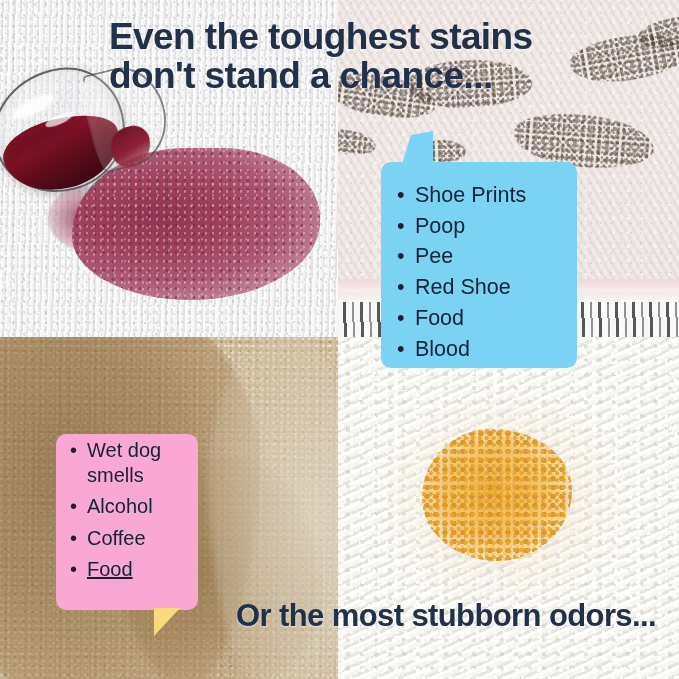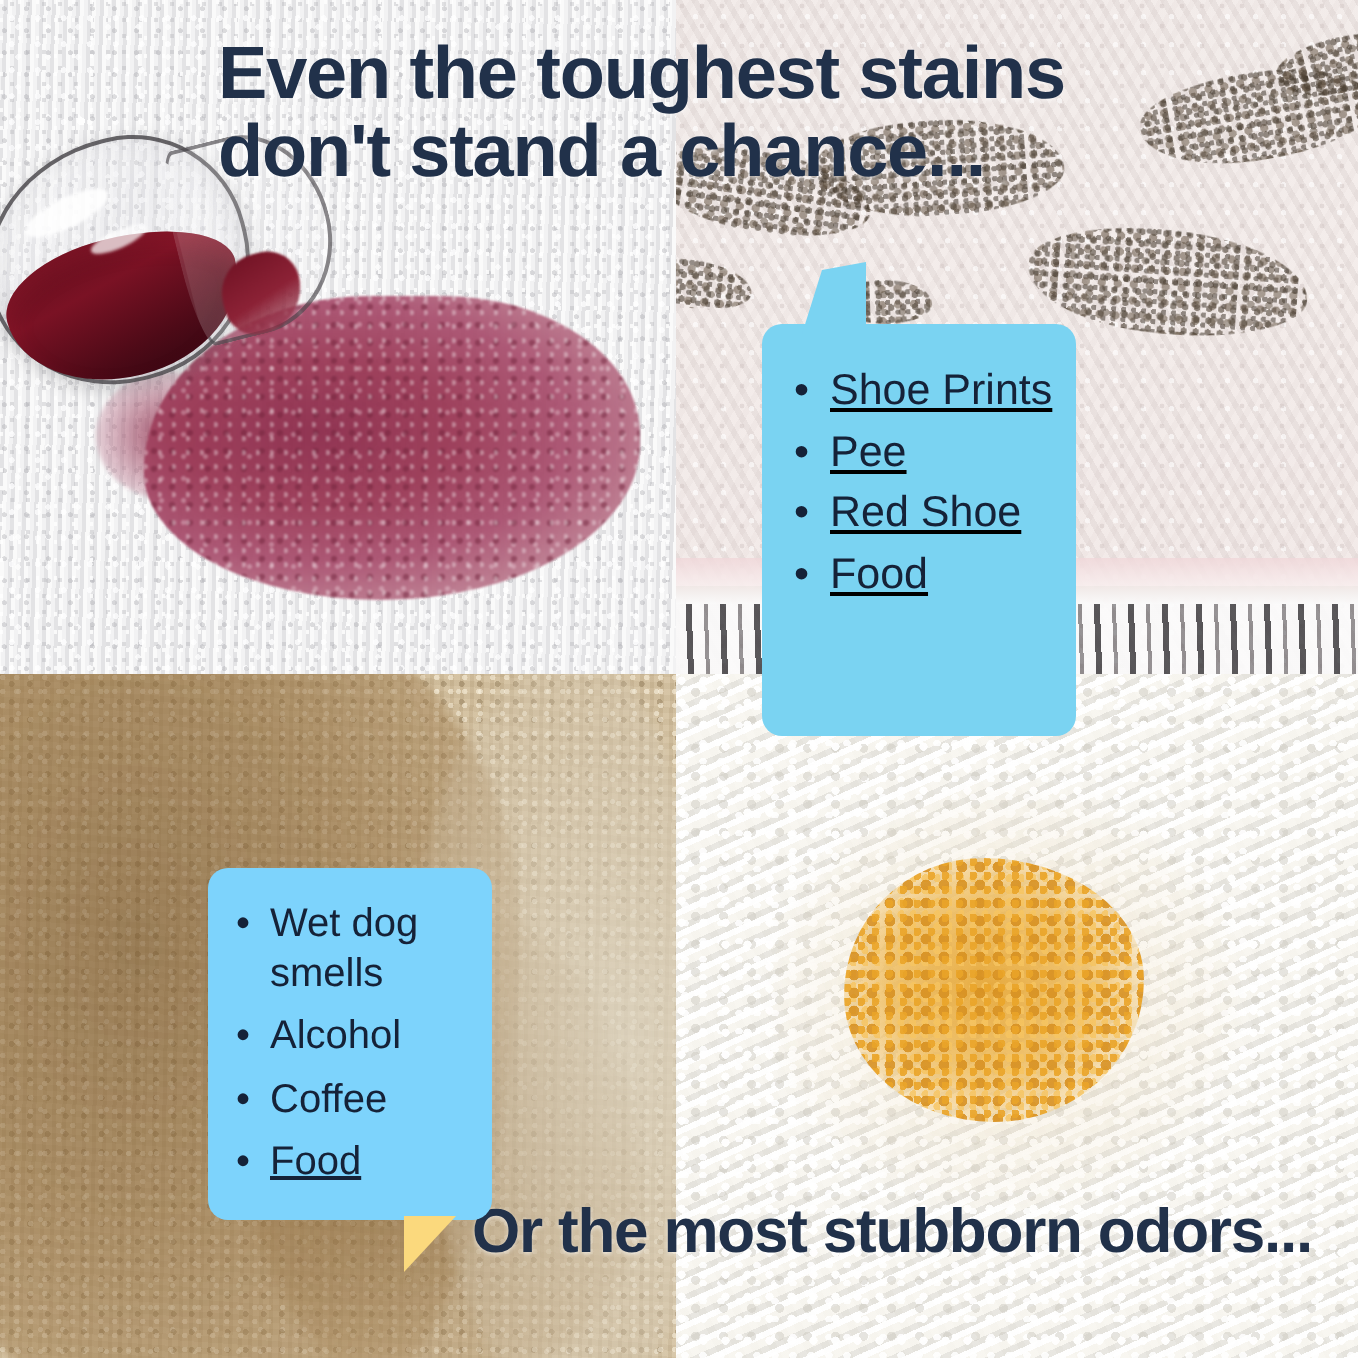"Shoe Prints" #bubble-stains { text-decoration: underline -> none; width: 157px -> 196px }
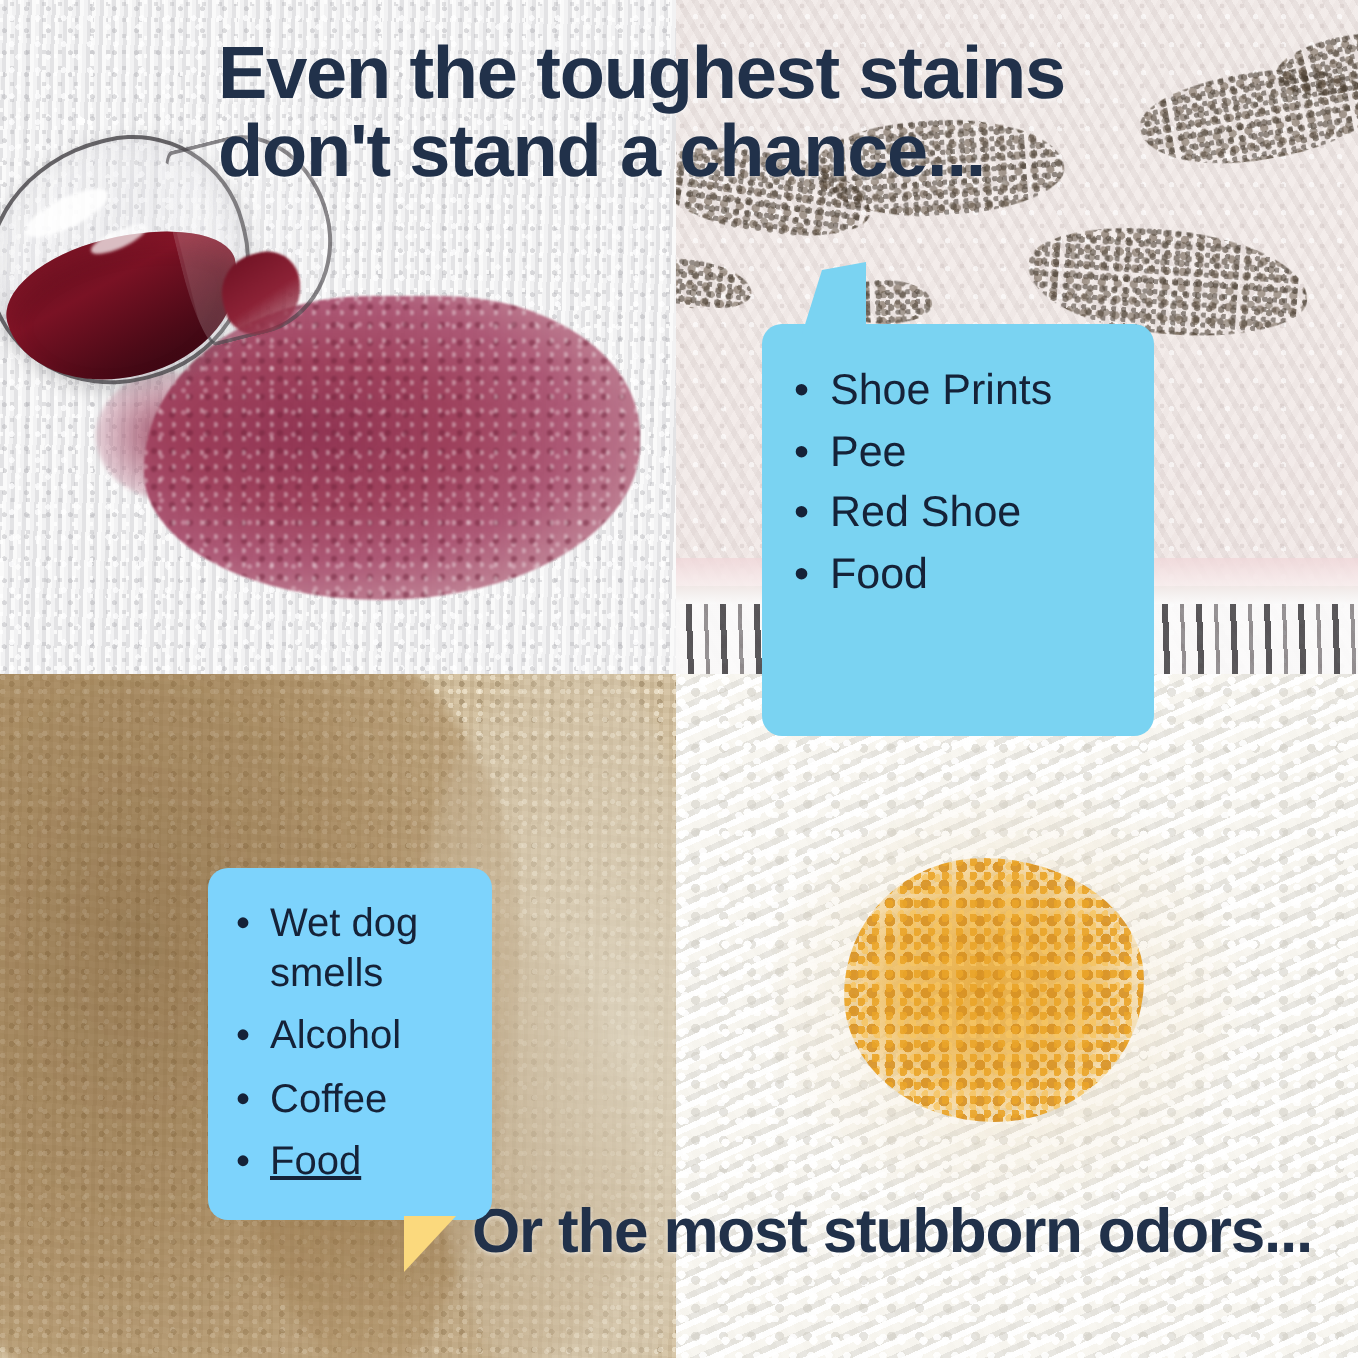"Poop" li { html: none -> <li>Poop</li> }
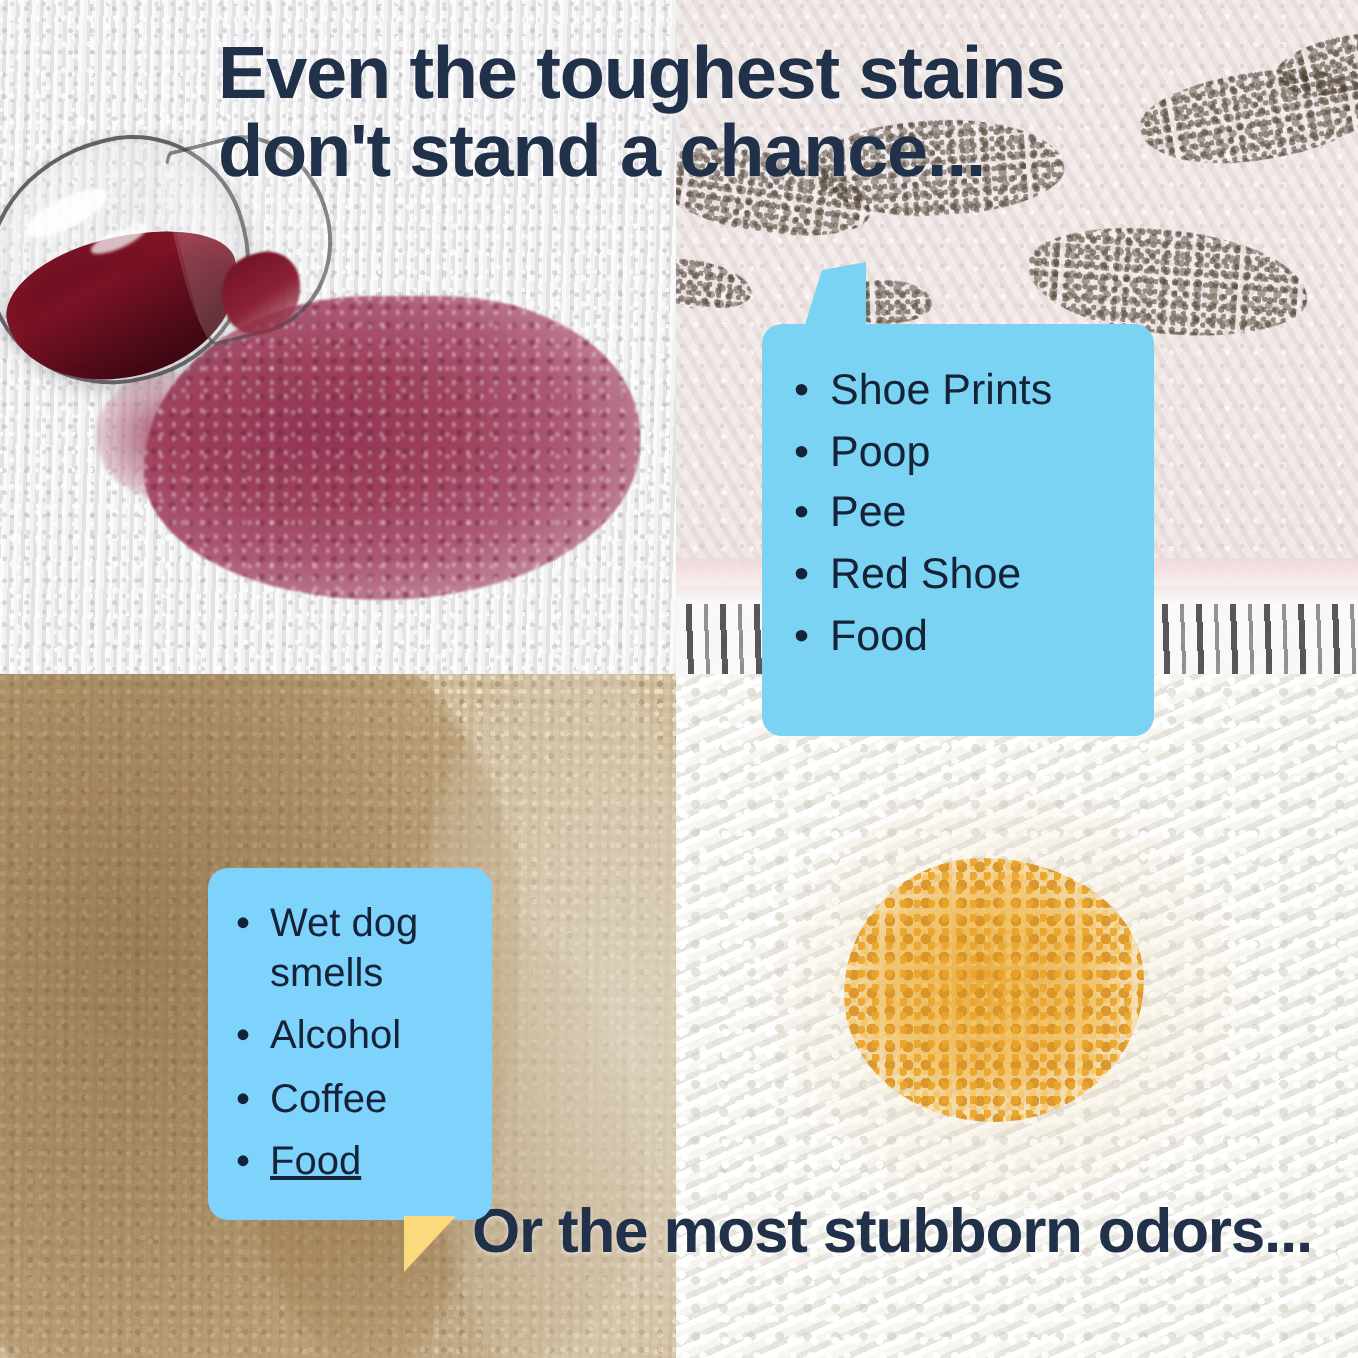"Blood" li { html: none -> <li>Blood</li> }
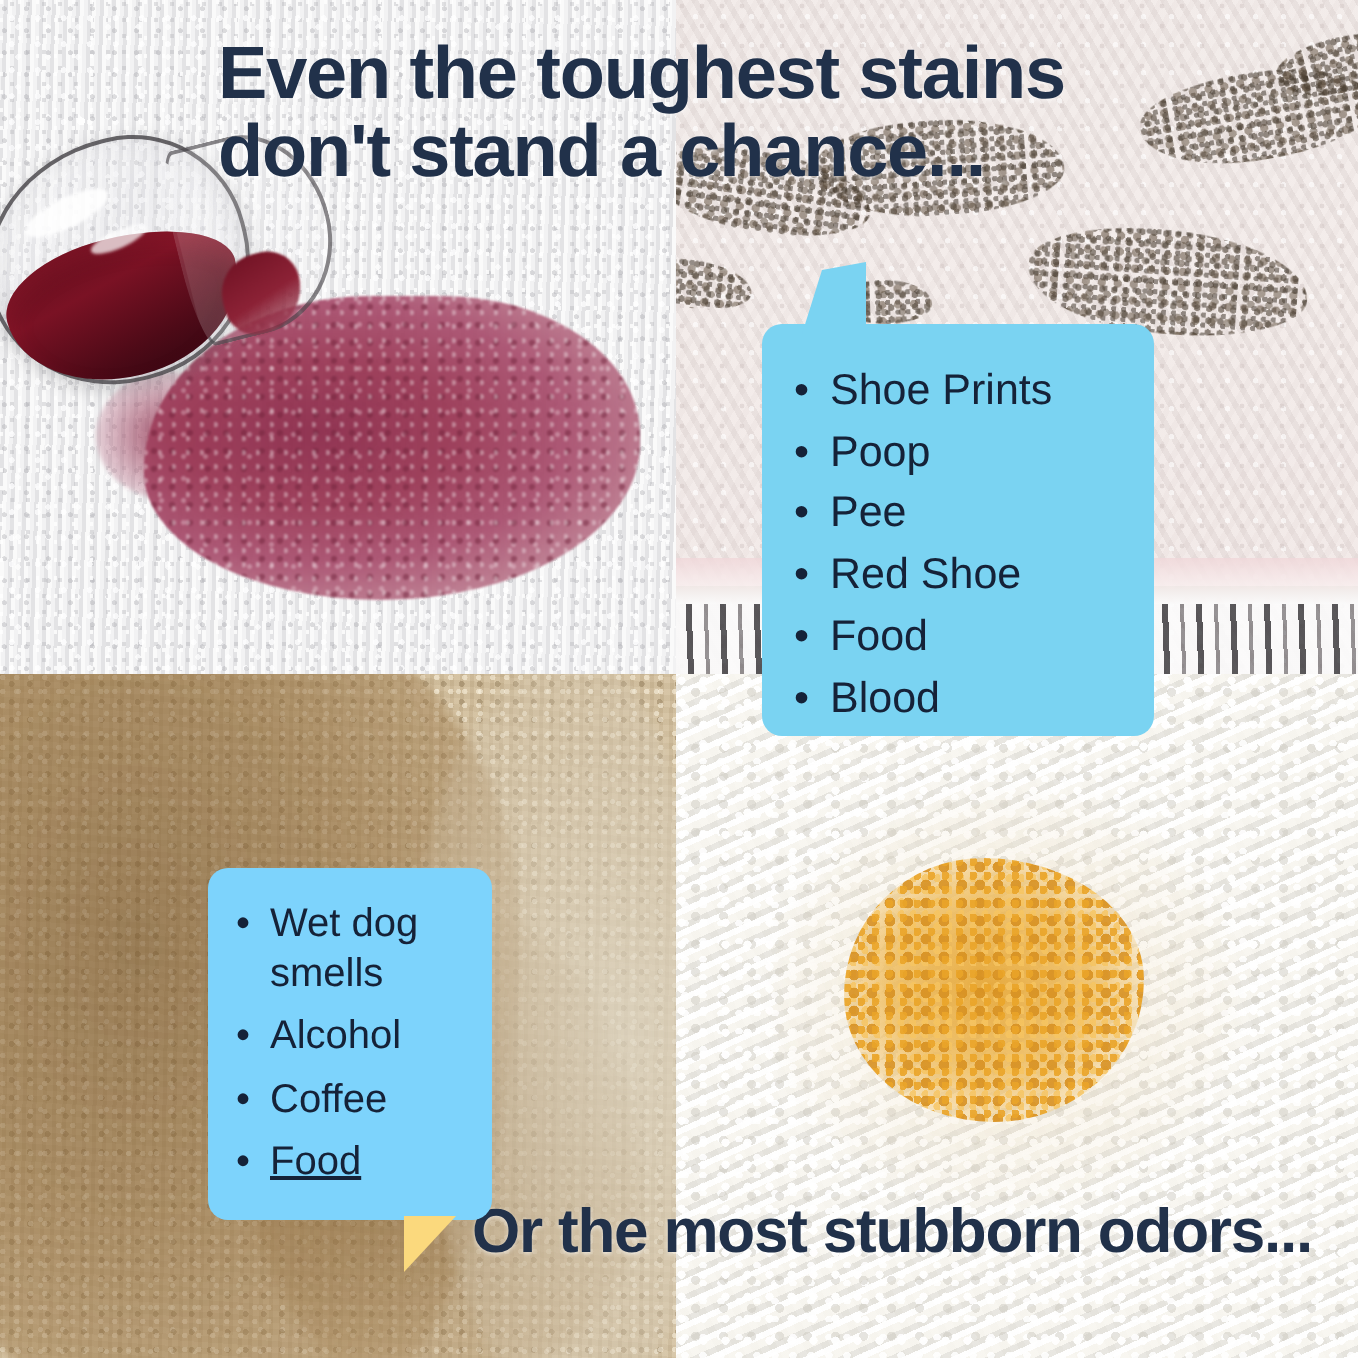"Wet dog" #bubble-odors { background: #7dd3fc -> #f9a8d4; margin-left: 48px -> none; padding: 16px 8px 8px 14px -> 4px 8px 8px 14px }
